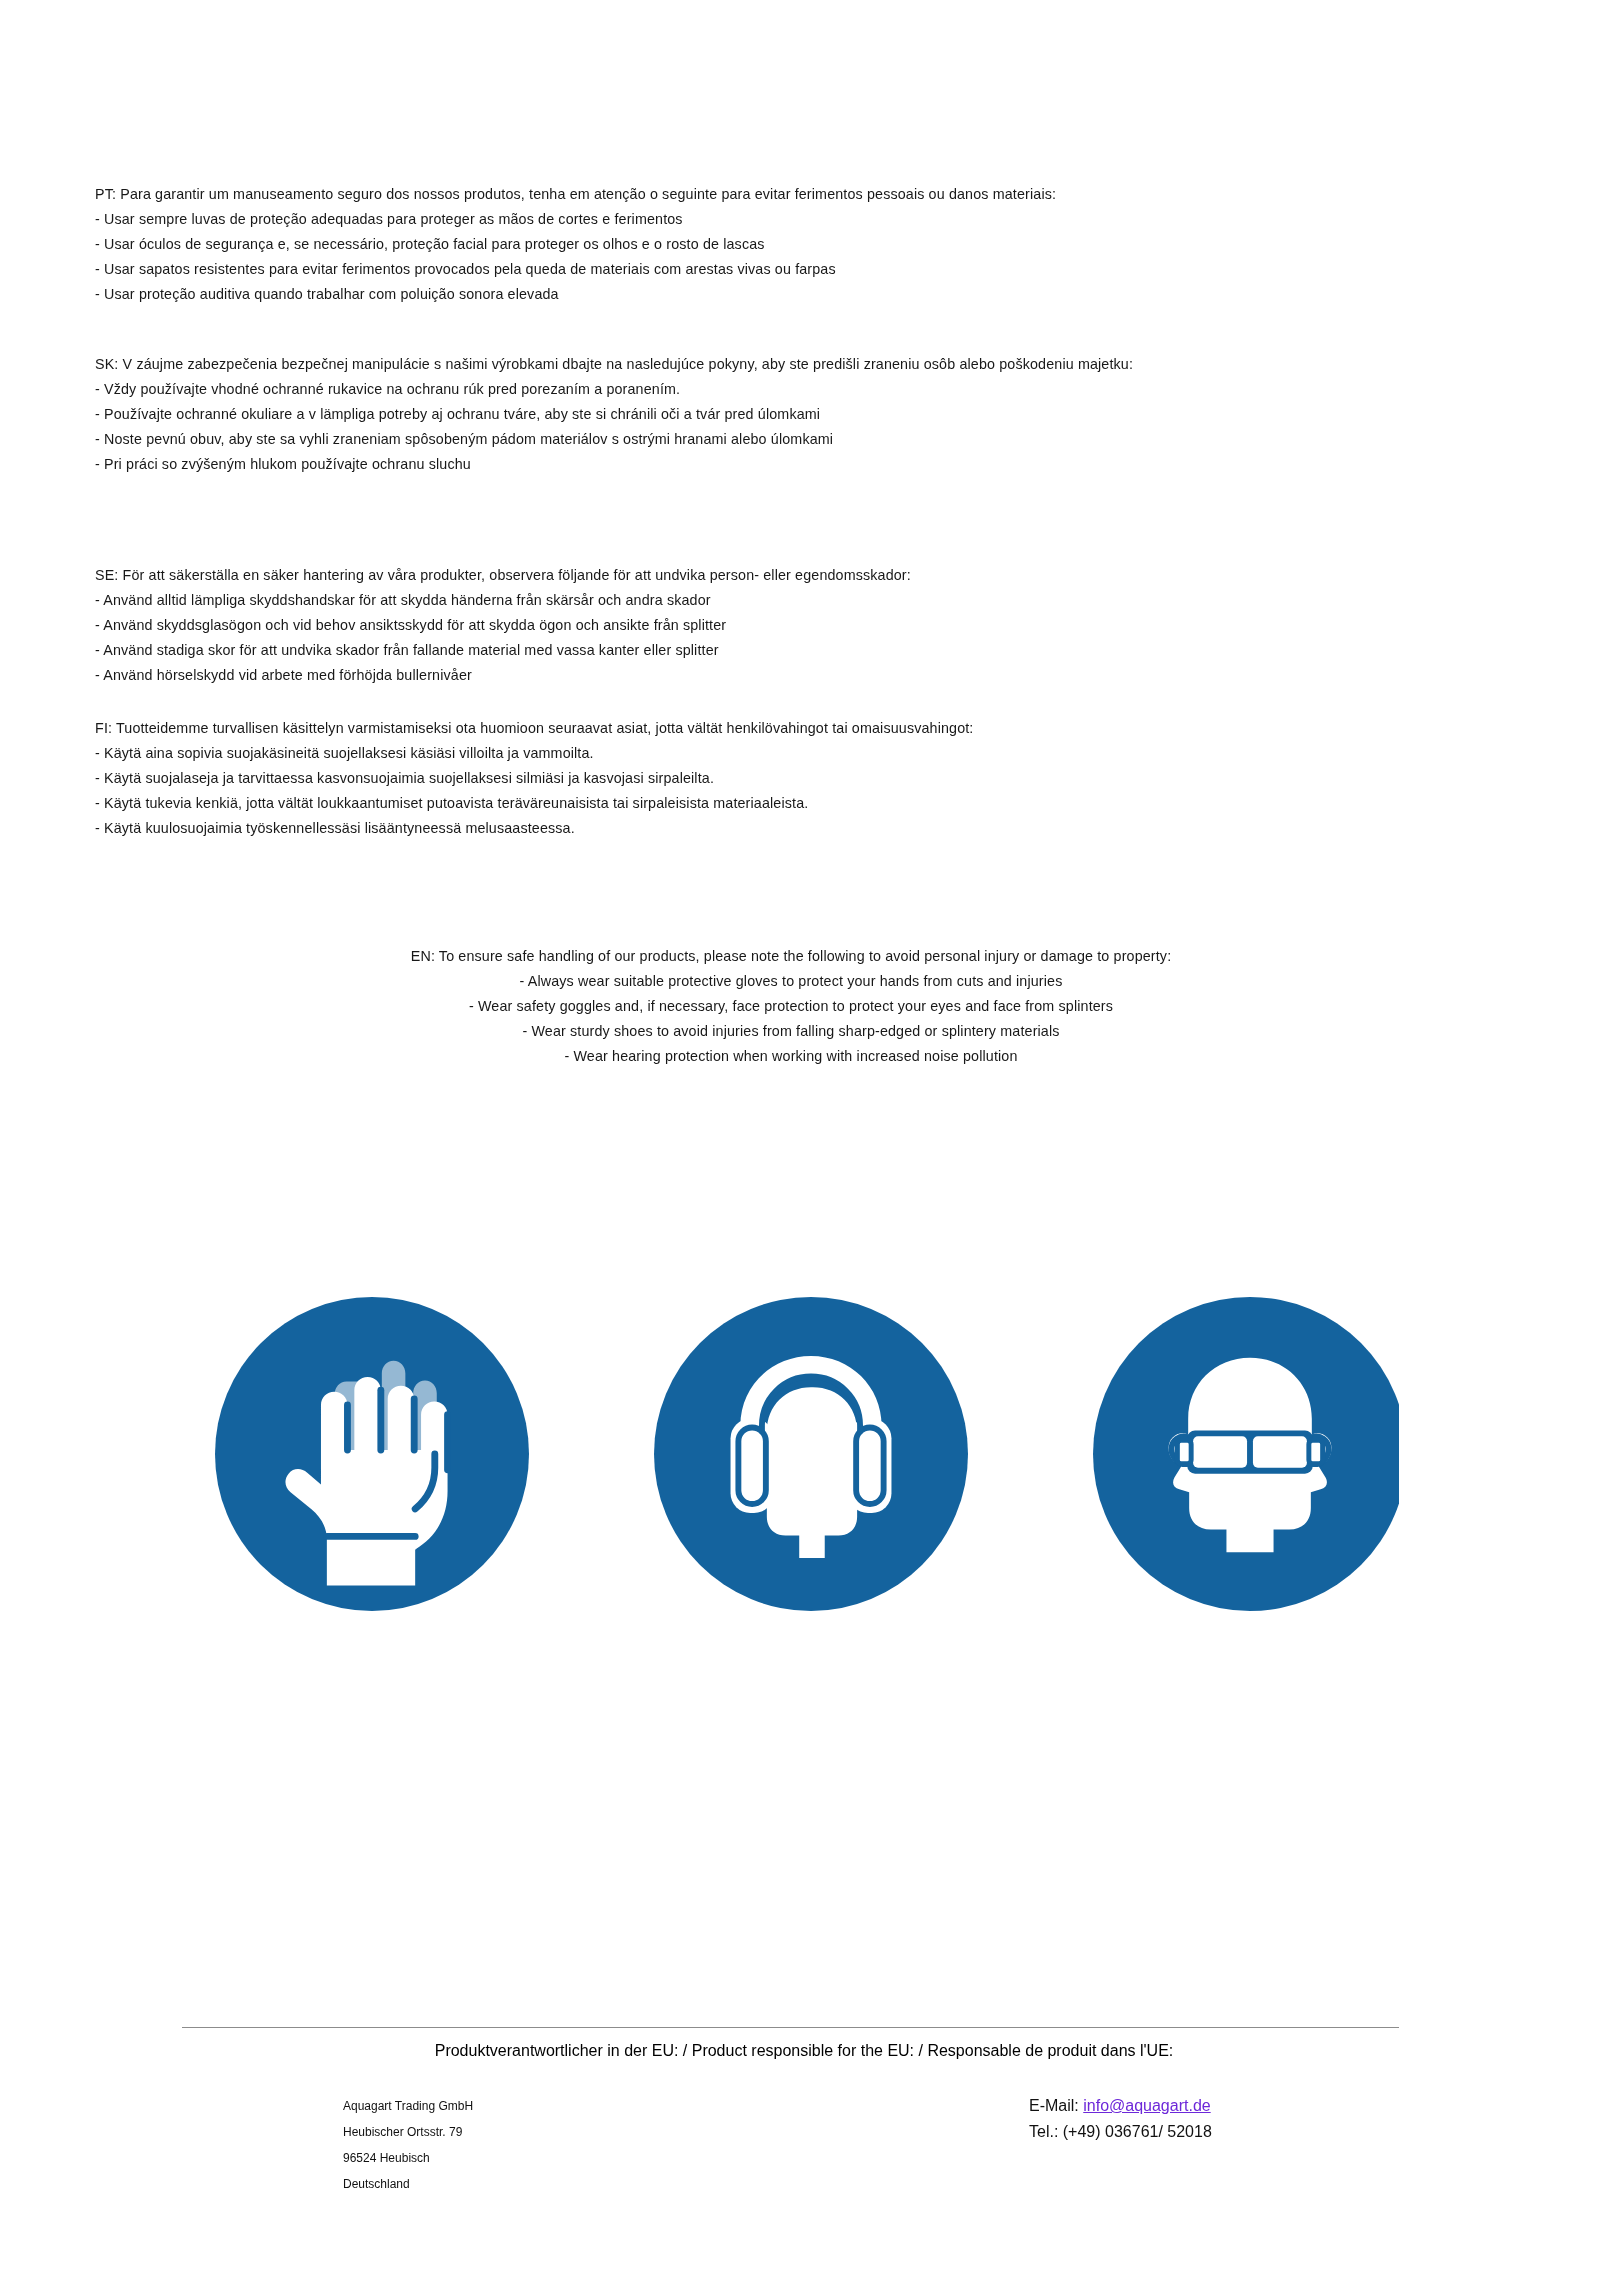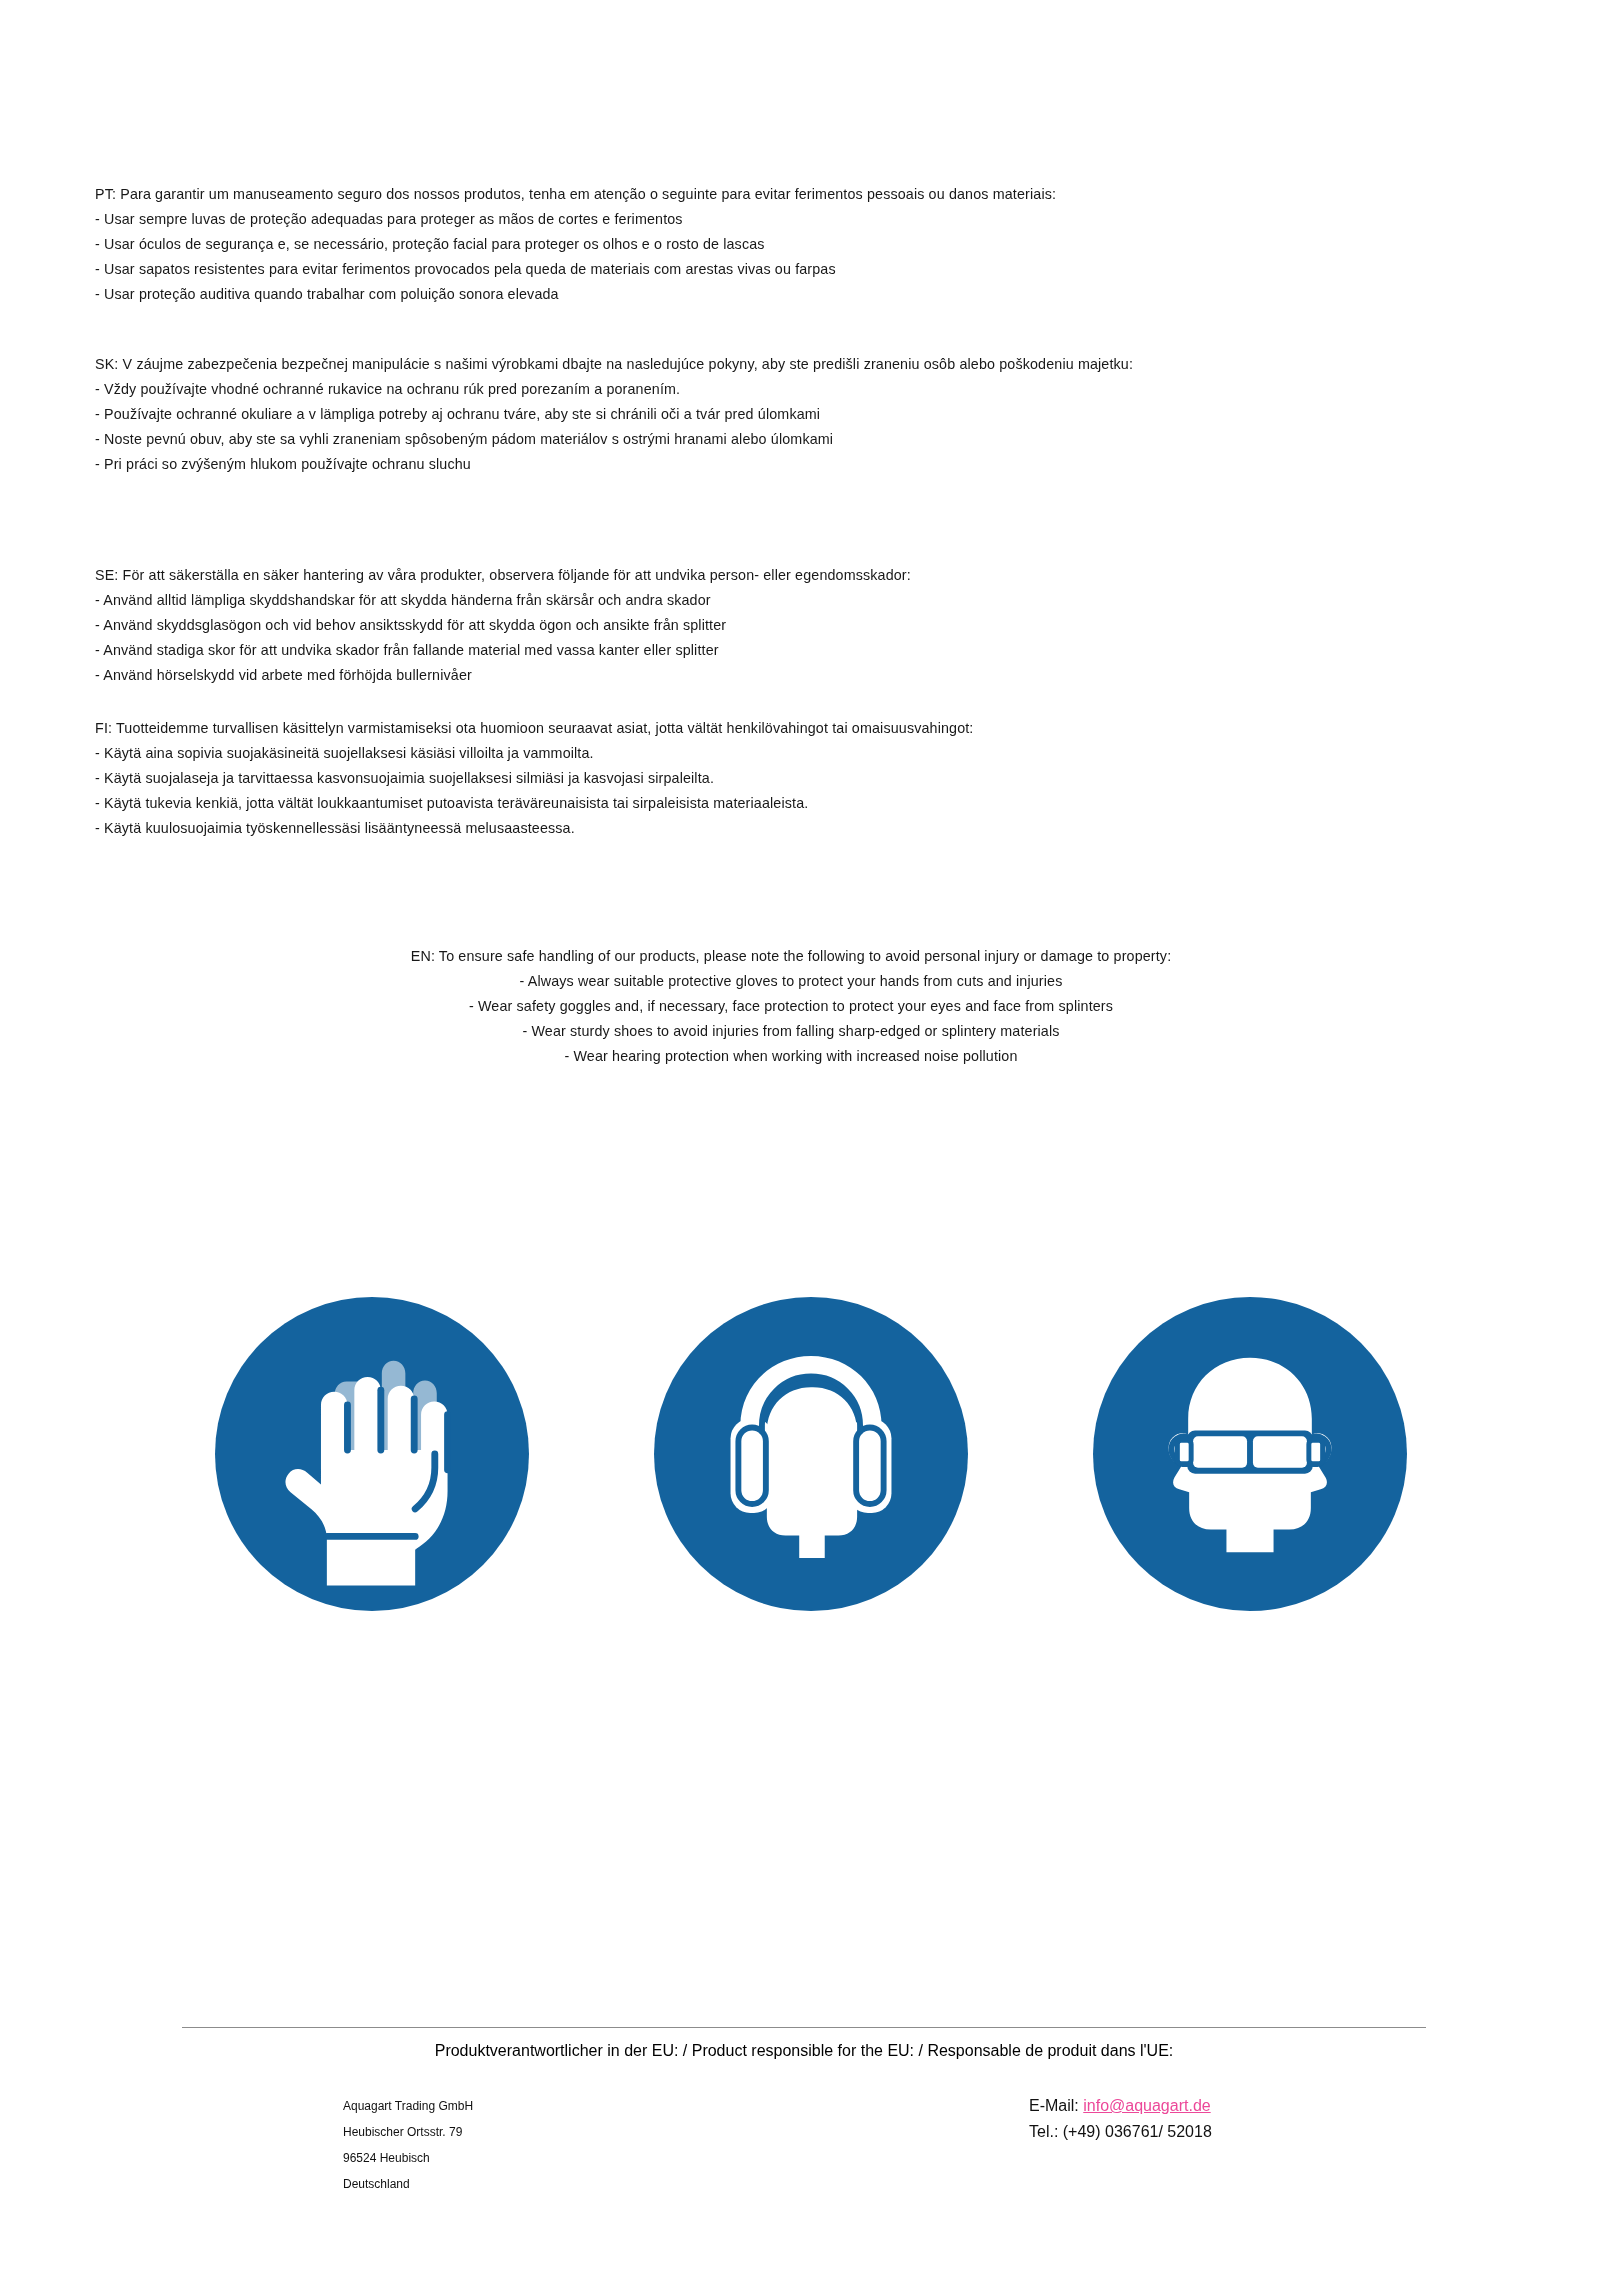"PT: Para garantir um manuseamento" .page { padding-left: 35px -> none }
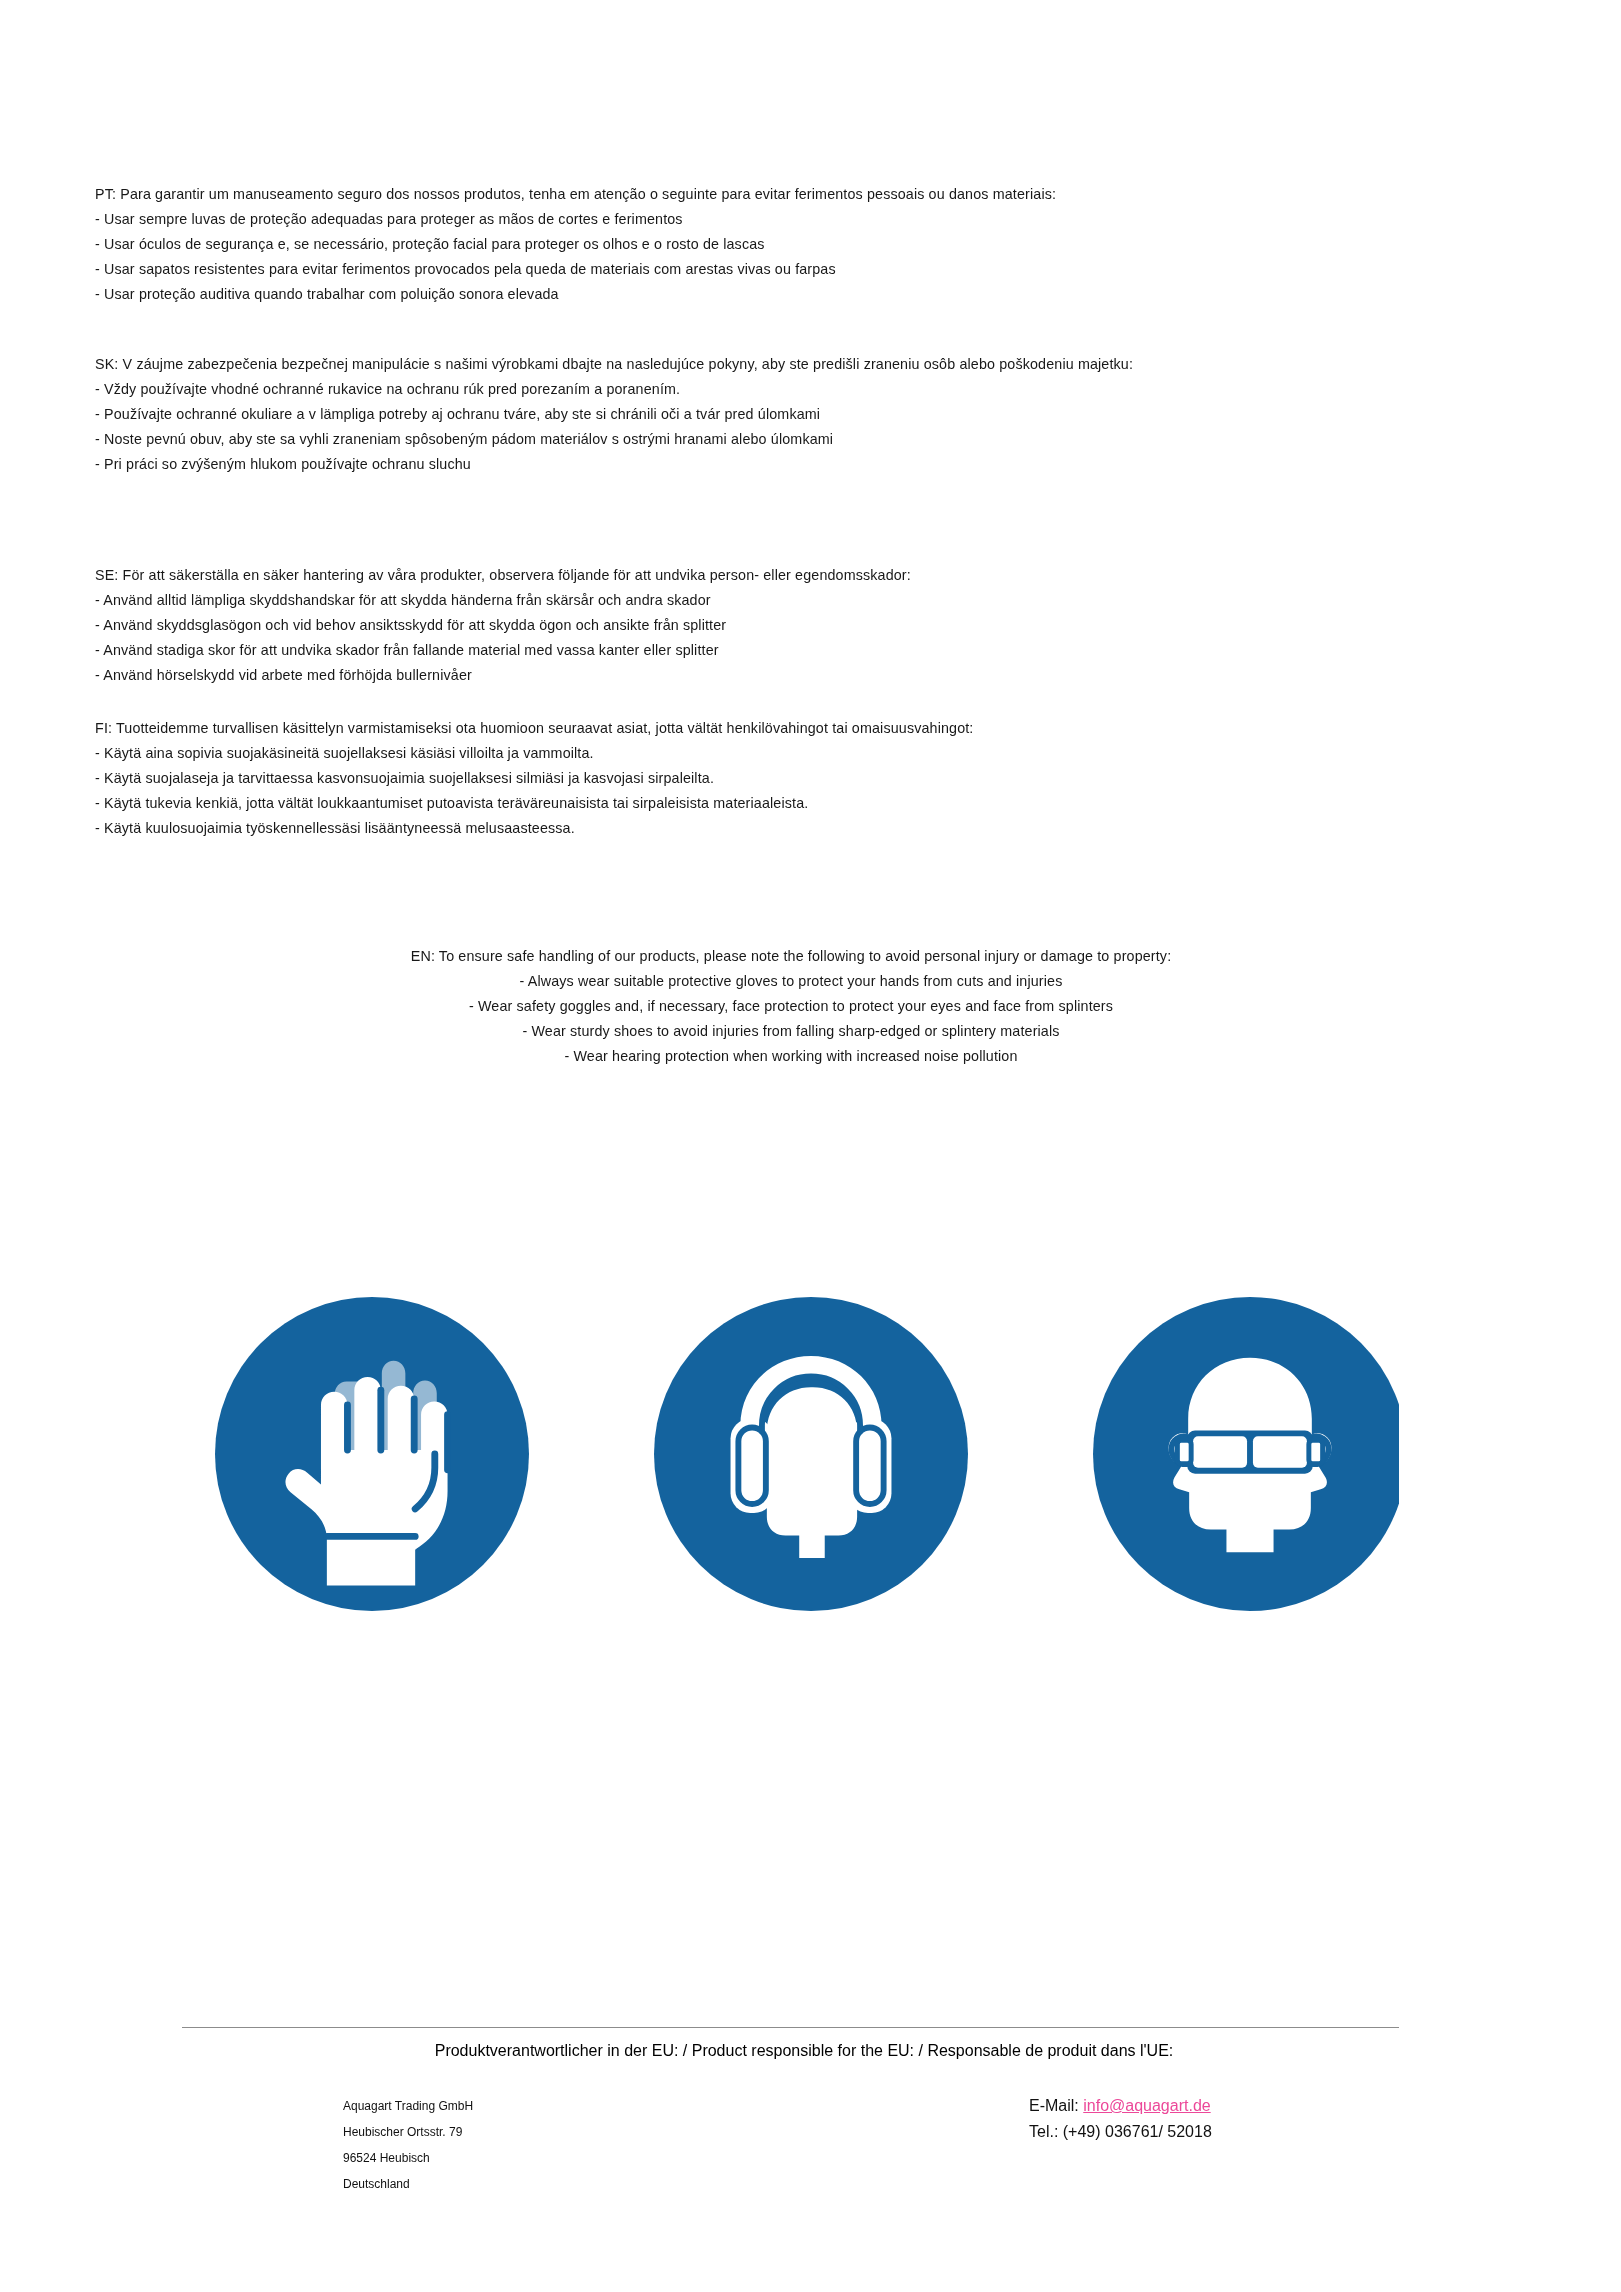"info@aquagart.de" .mail-link { color: #ec4899 -> #6d28d9 }
